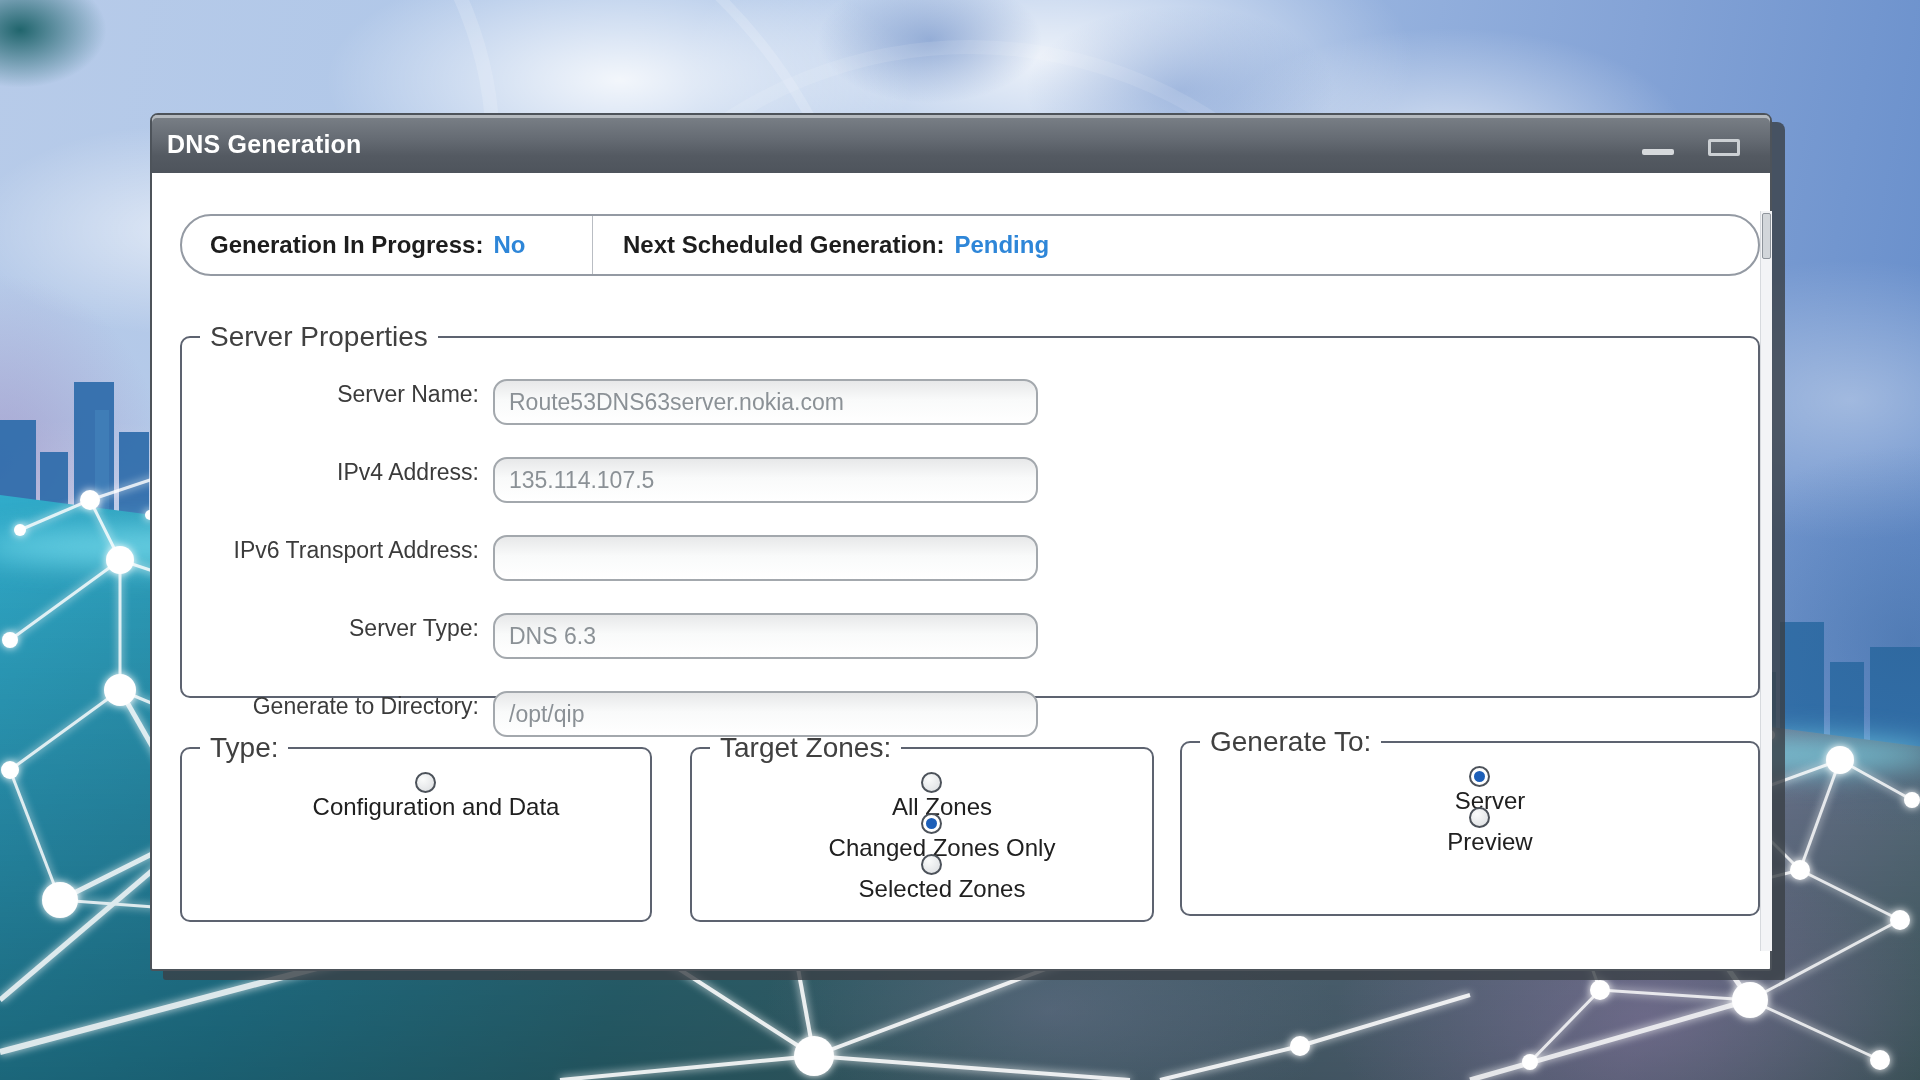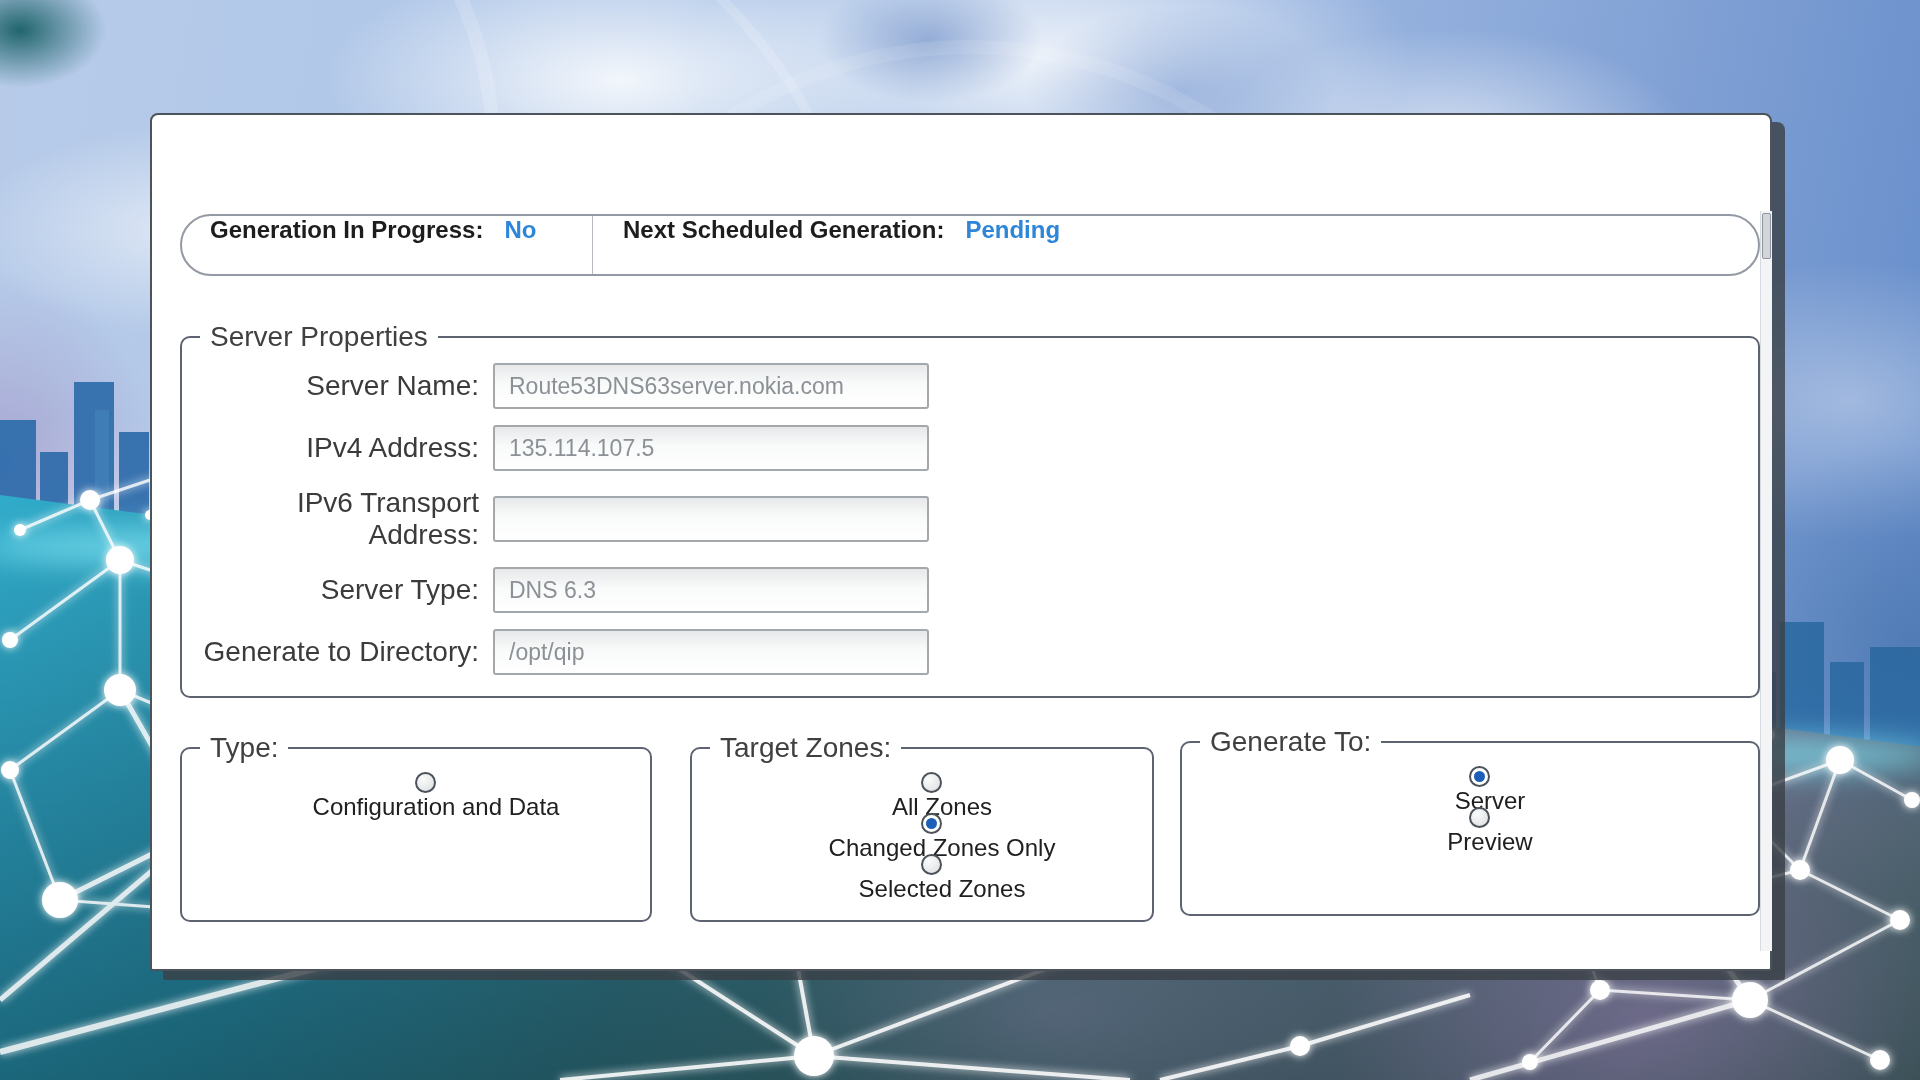"DNS Generation" div.titlebar { html: none -> <div> <span>DNS Generation</span> <div> <button> <span></span> </button> <button> <span></span> </button> </div> </div> }
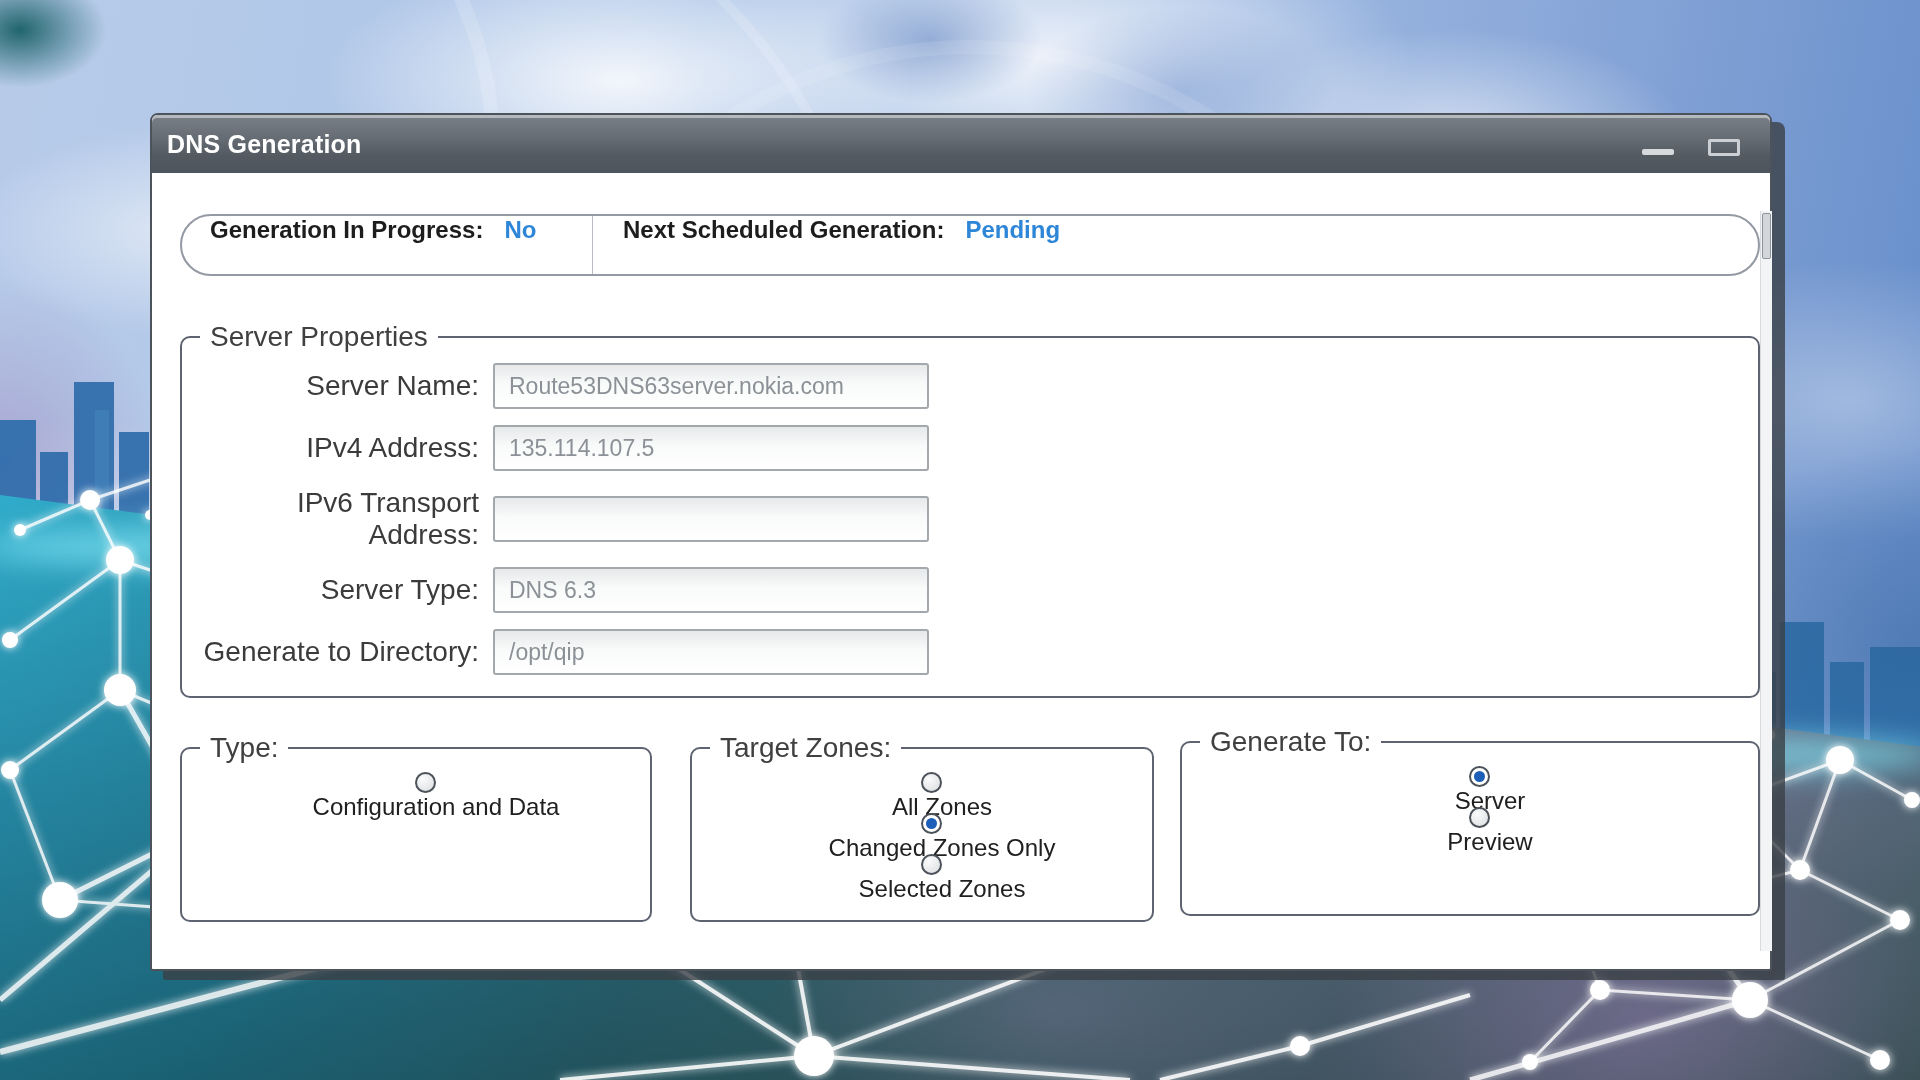"Generation In Progress:" .status-cell { align-items: none -> center; gap: 11px -> none }
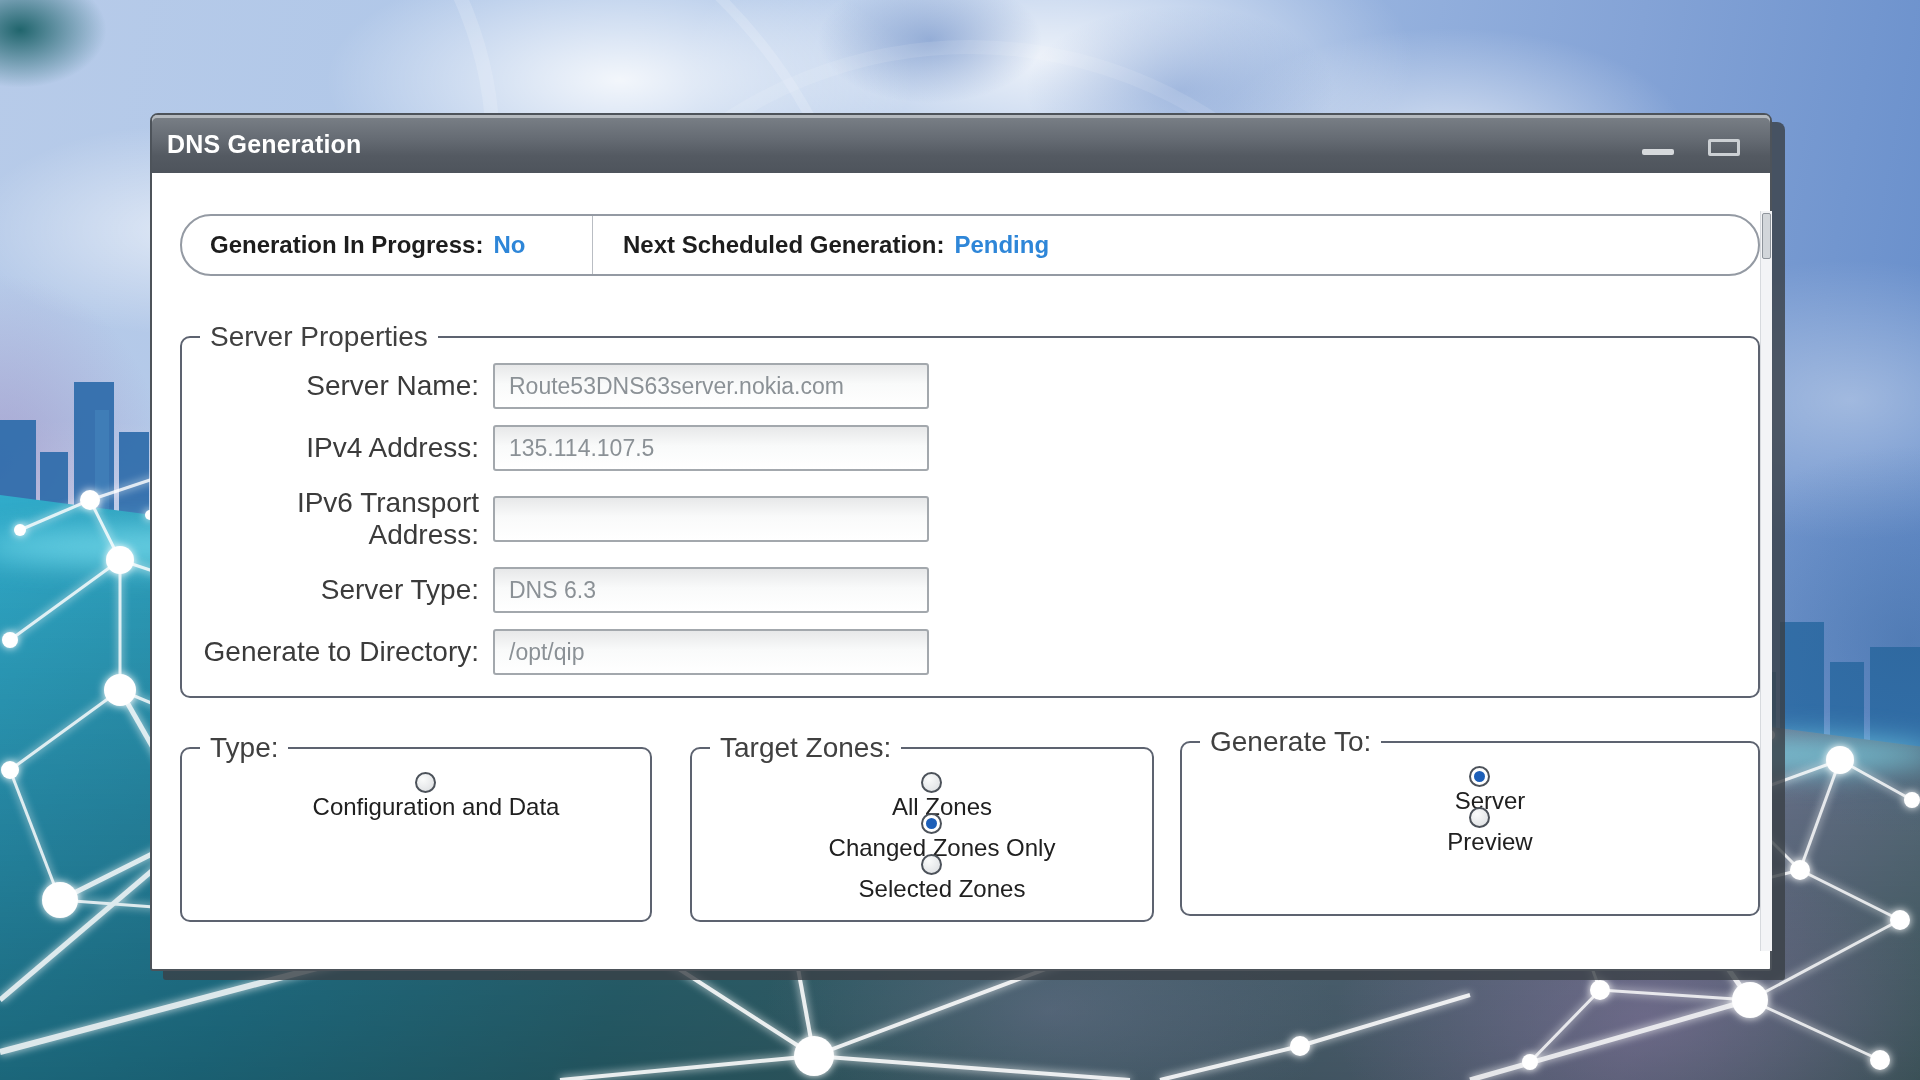"Server Name:" .field-label { font-size: 28px -> 23px }
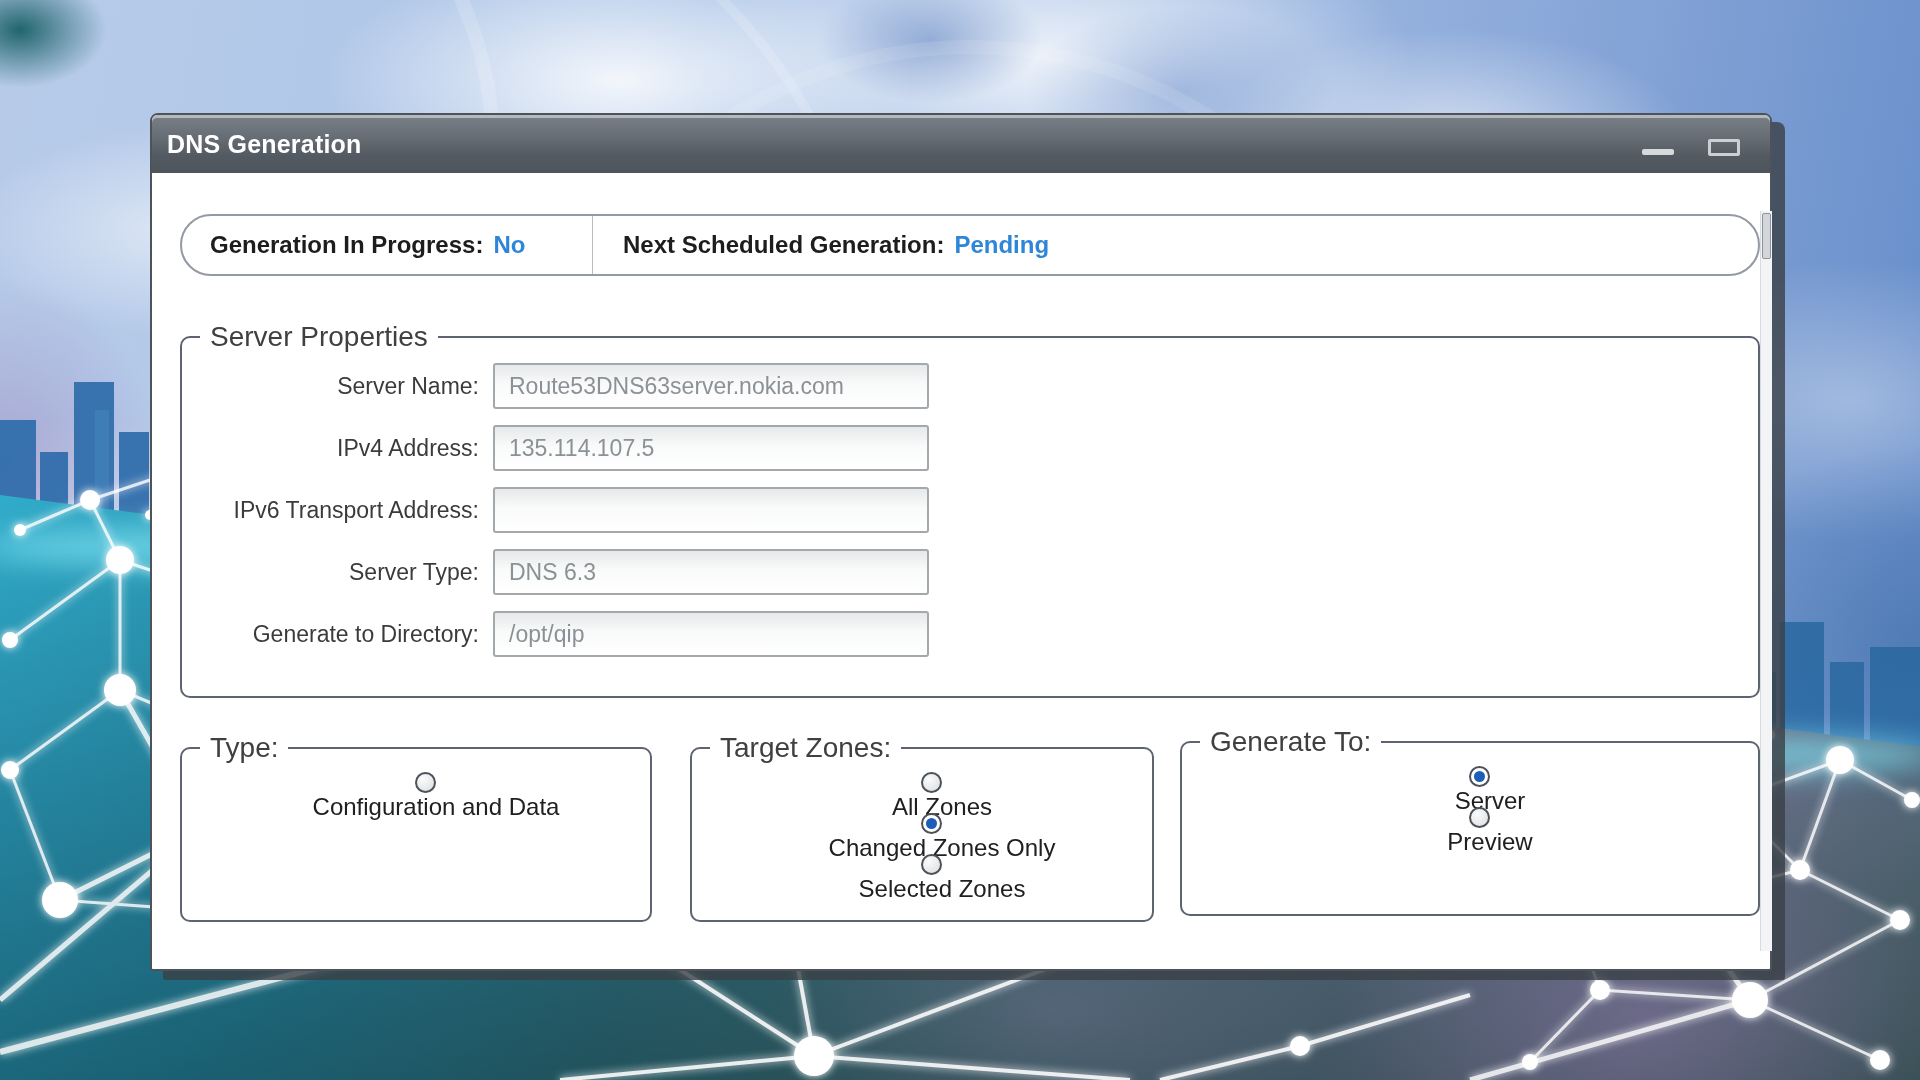"Route53DNS63server.nokia.com" .field-input { border-radius: 3px -> 14px; margin-top: none -> 16px; width: 436px -> 545px }
